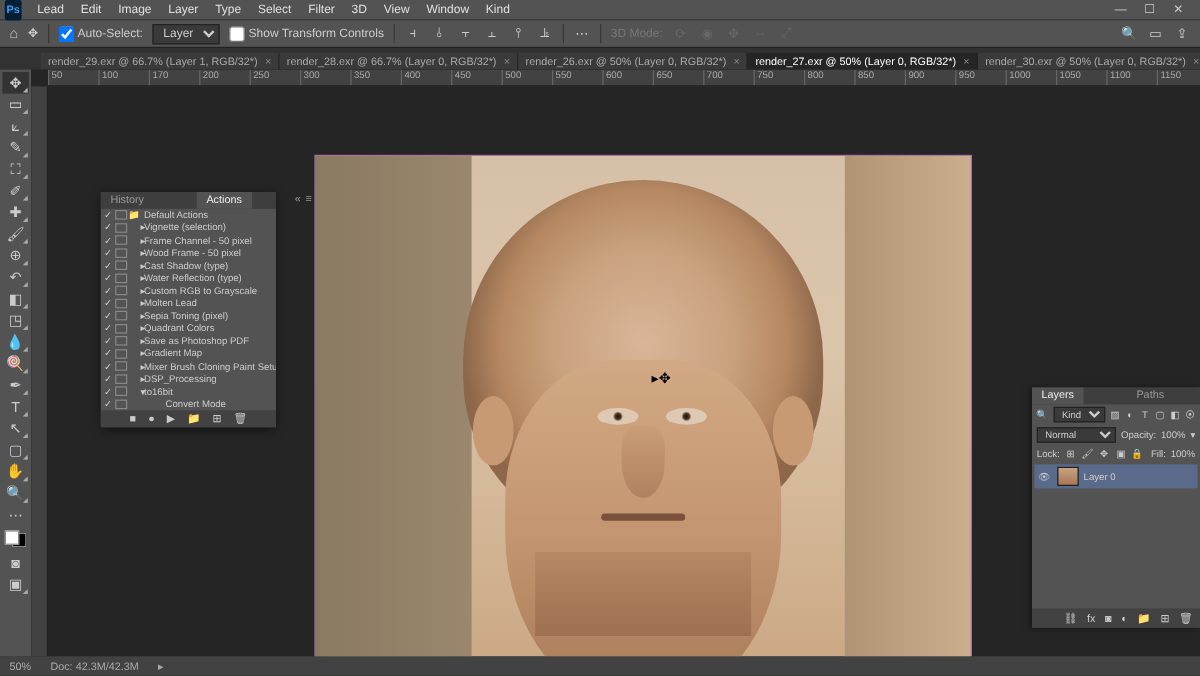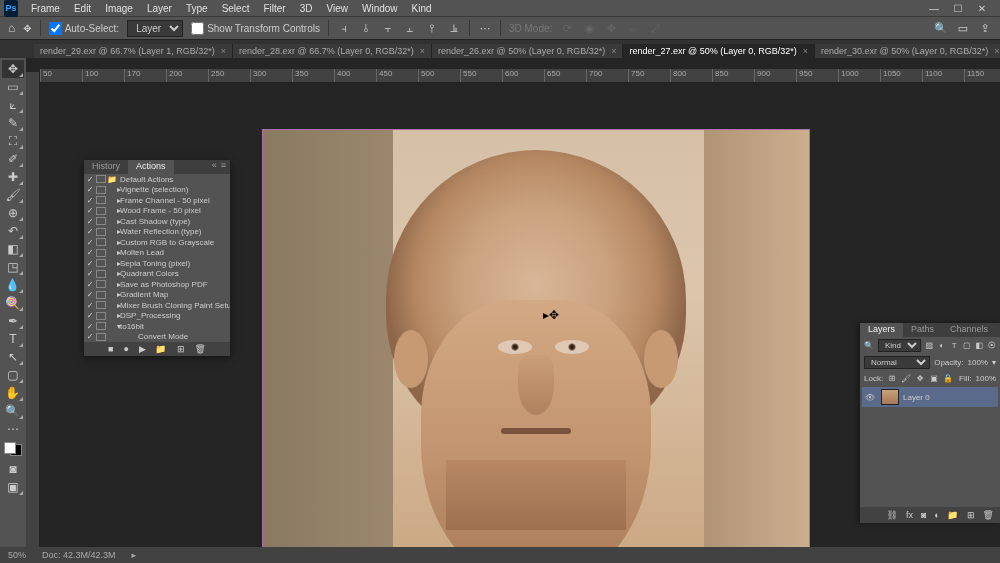"Frame" div.menu-item { text: Frame -> Lead }
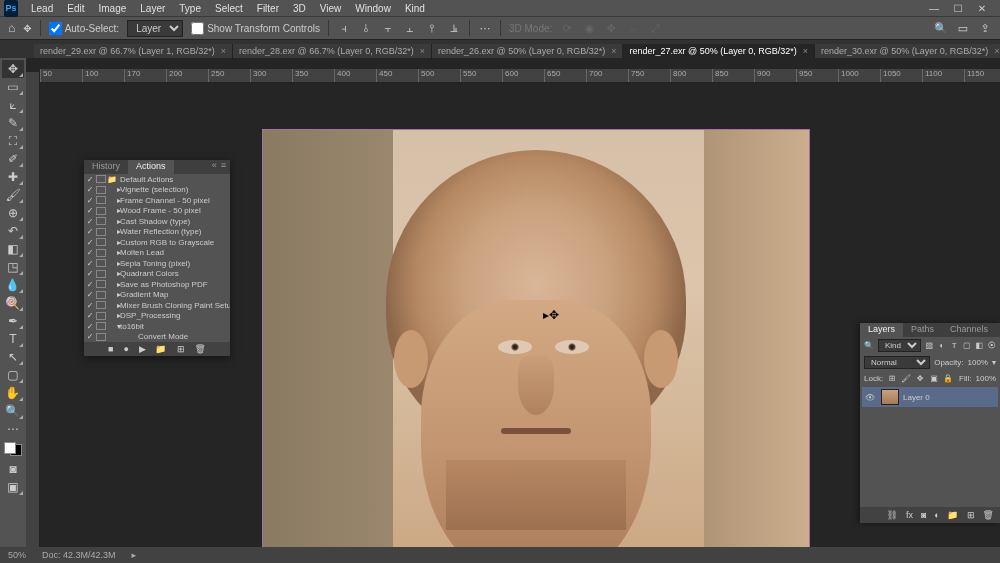"50" .ruler-h { top: 11px -> 0 }
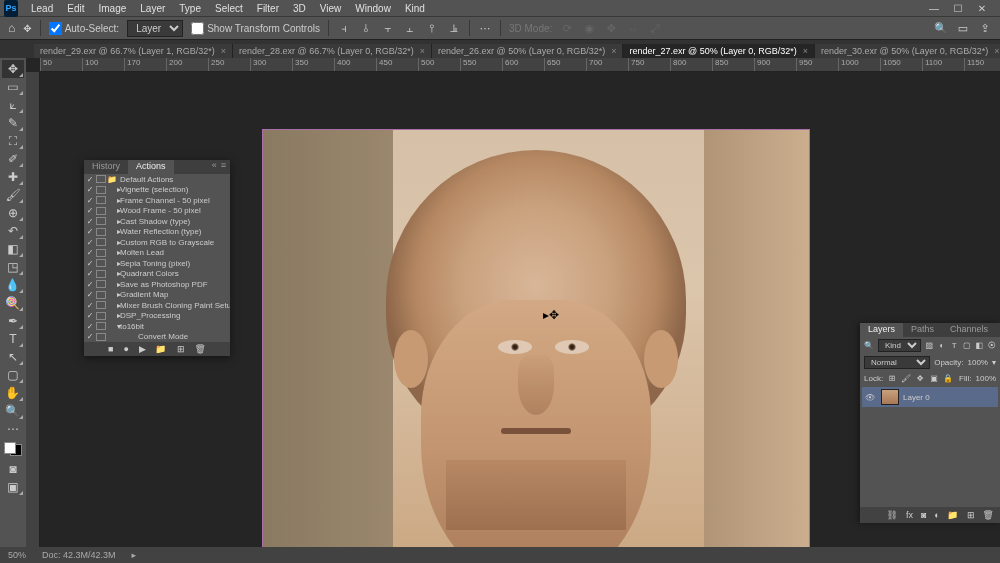"History" .panel-tabs { gap: none -> 36px }
